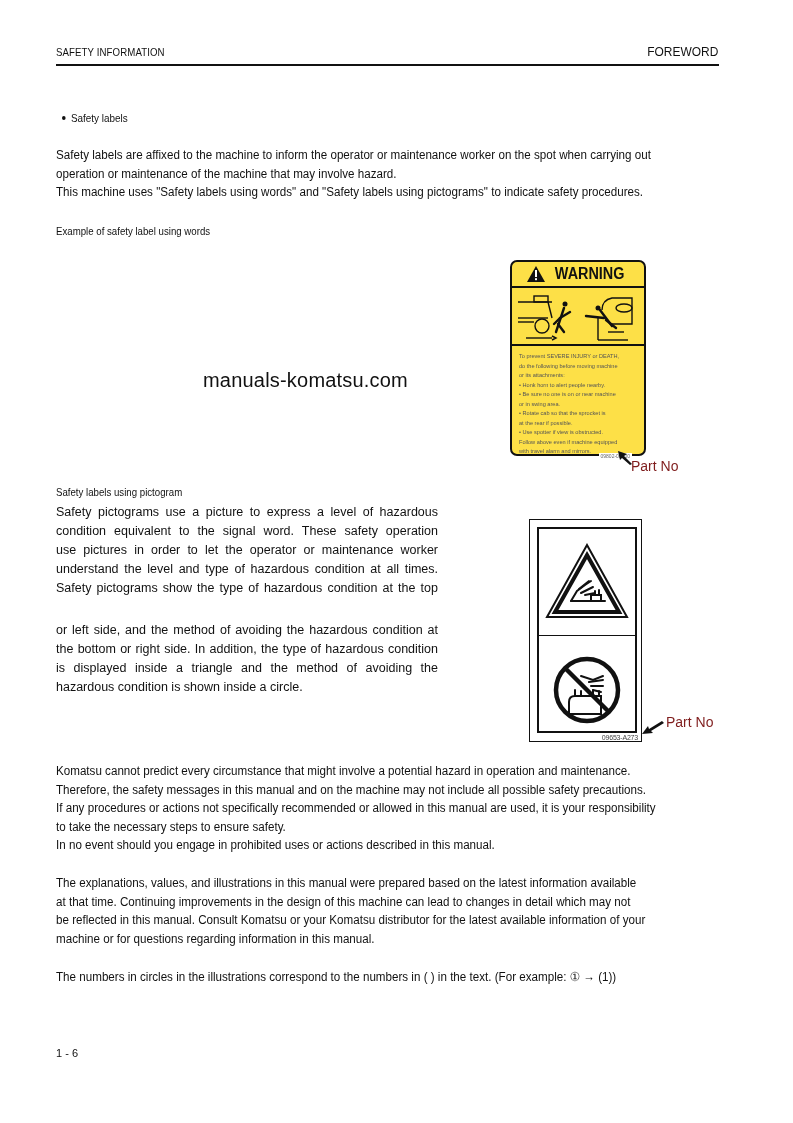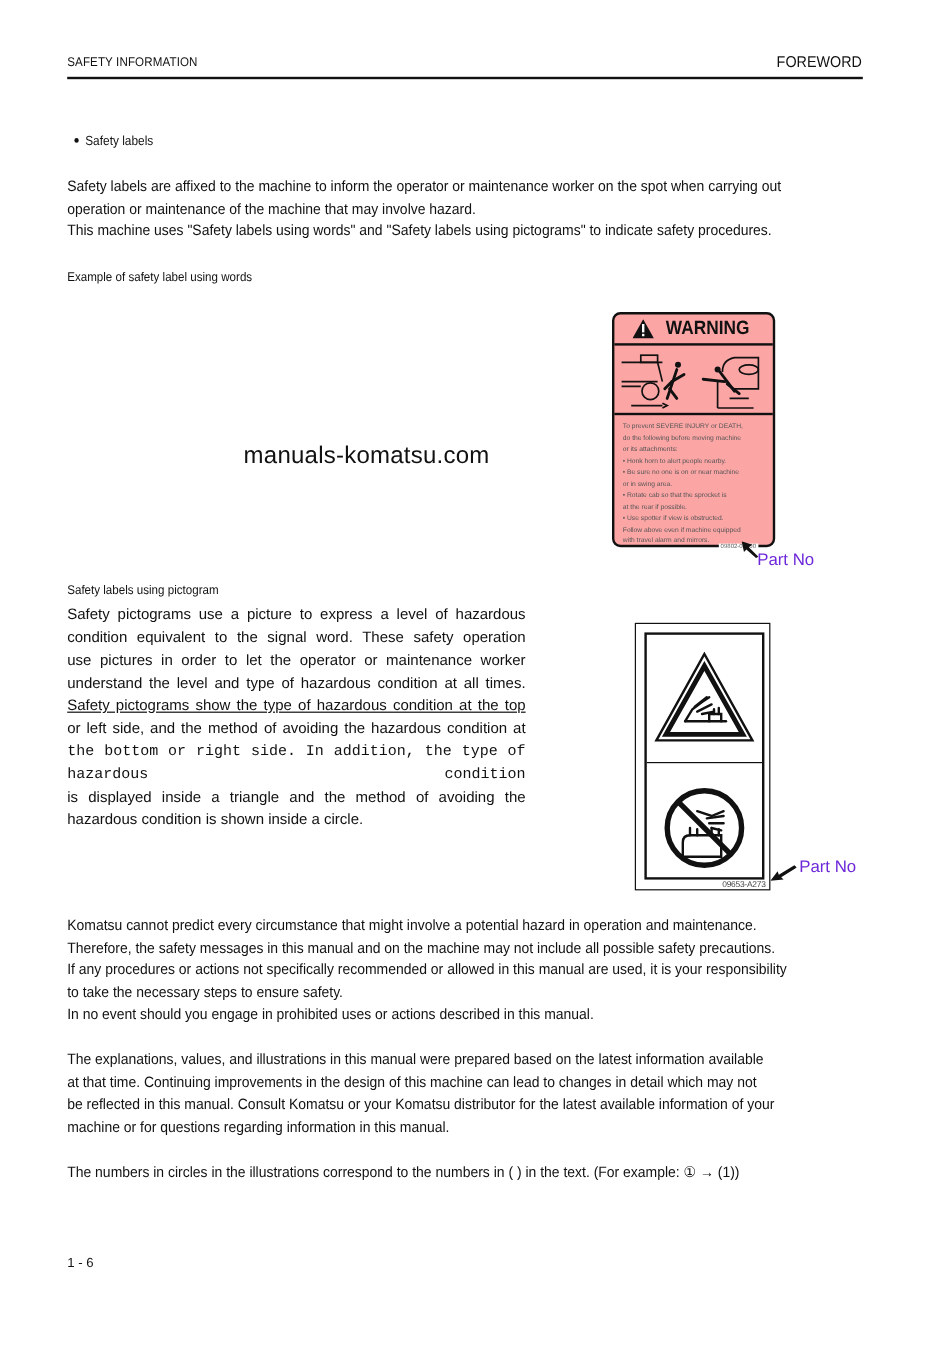"WARNING" .wlabel { background: #fca5a5 -> #fde047 }
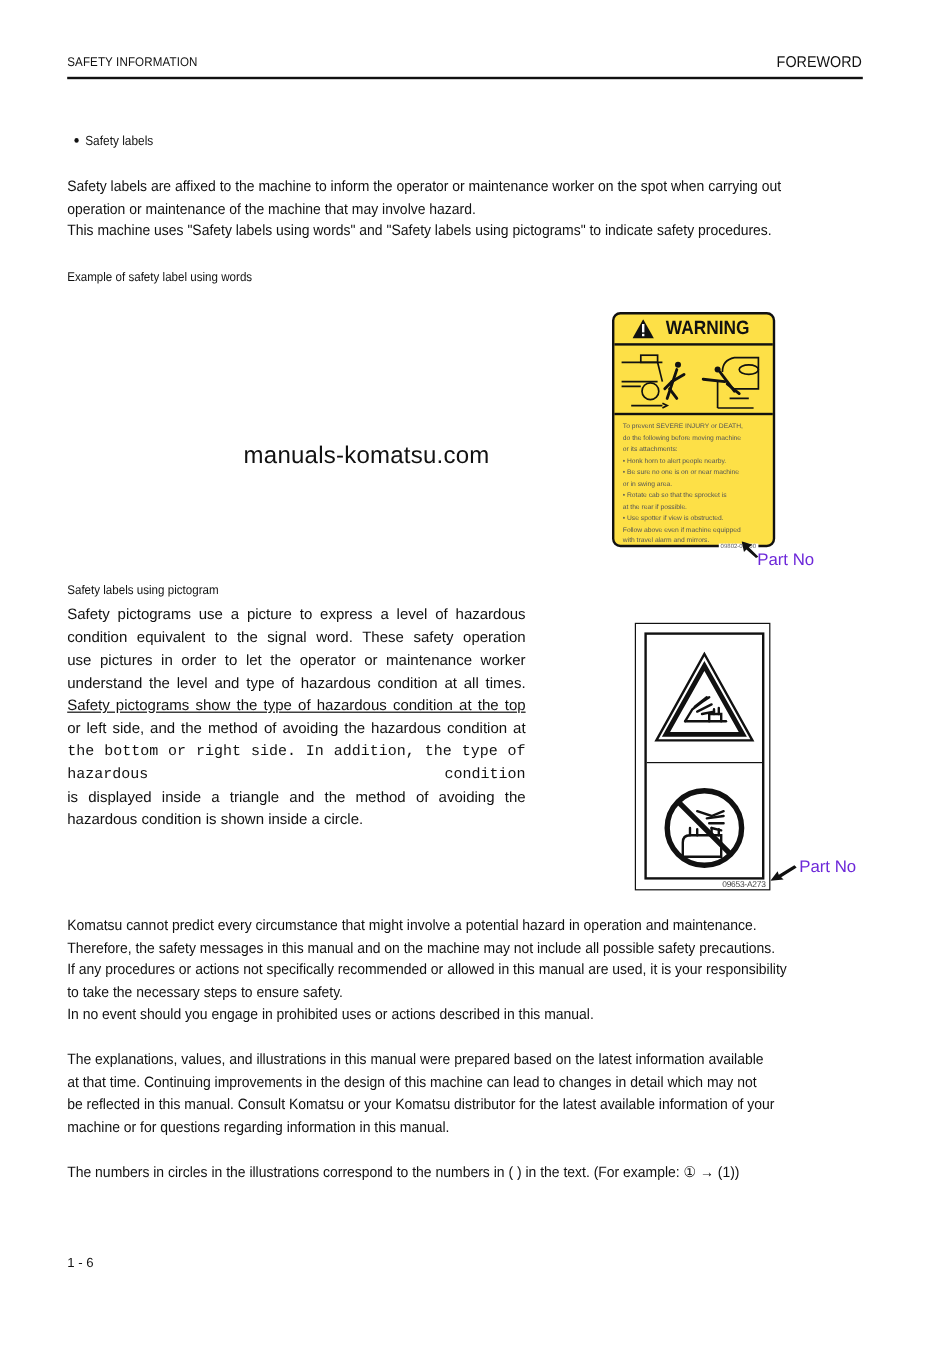"Part No" .partno { color: #6d28d9 -> #7f1d1d }
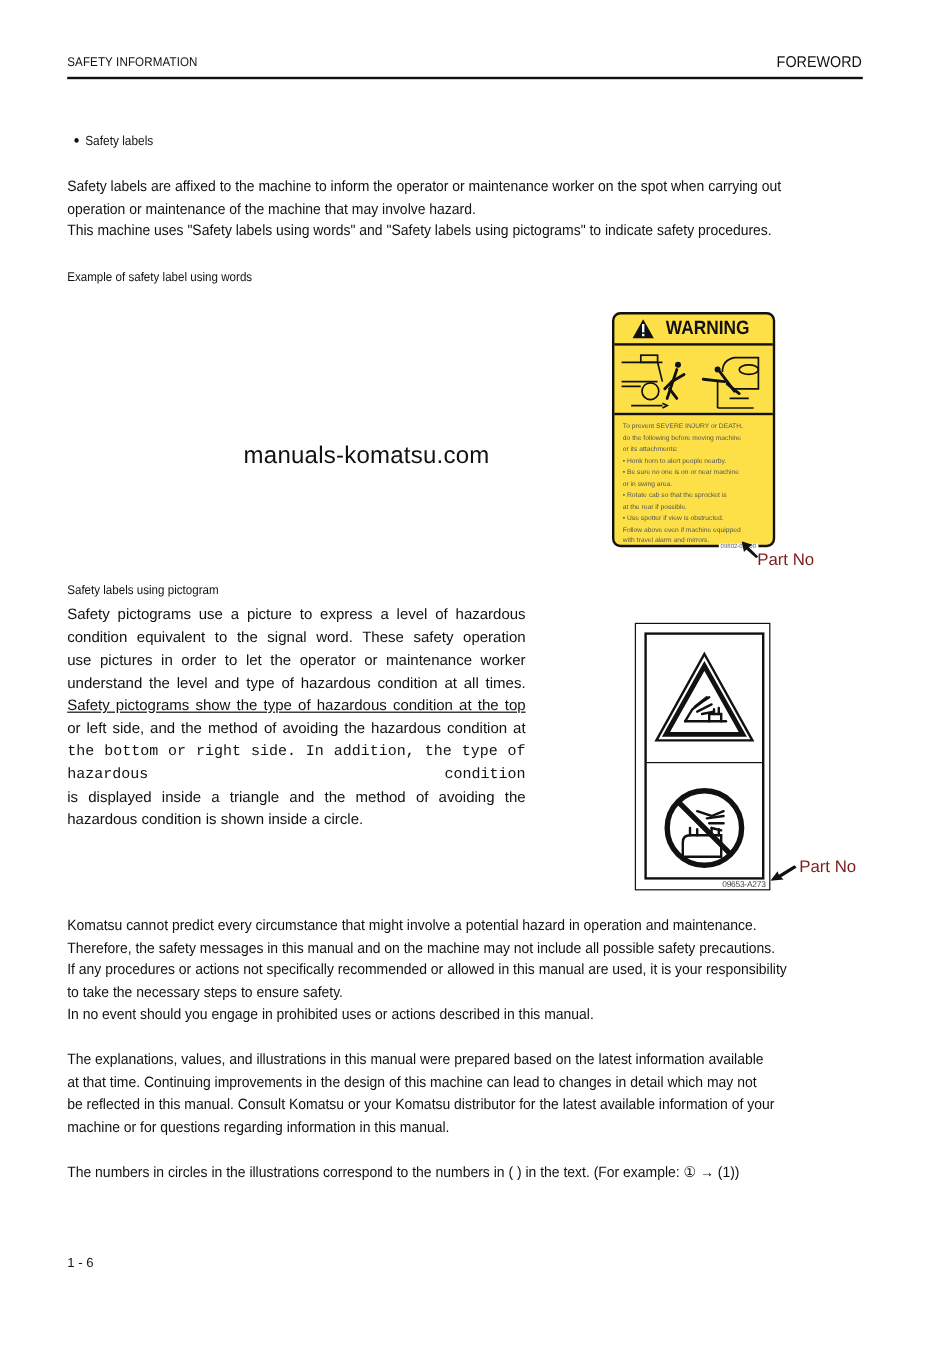"Safety pictograms show the type" div { text-decoration: underline -> none }
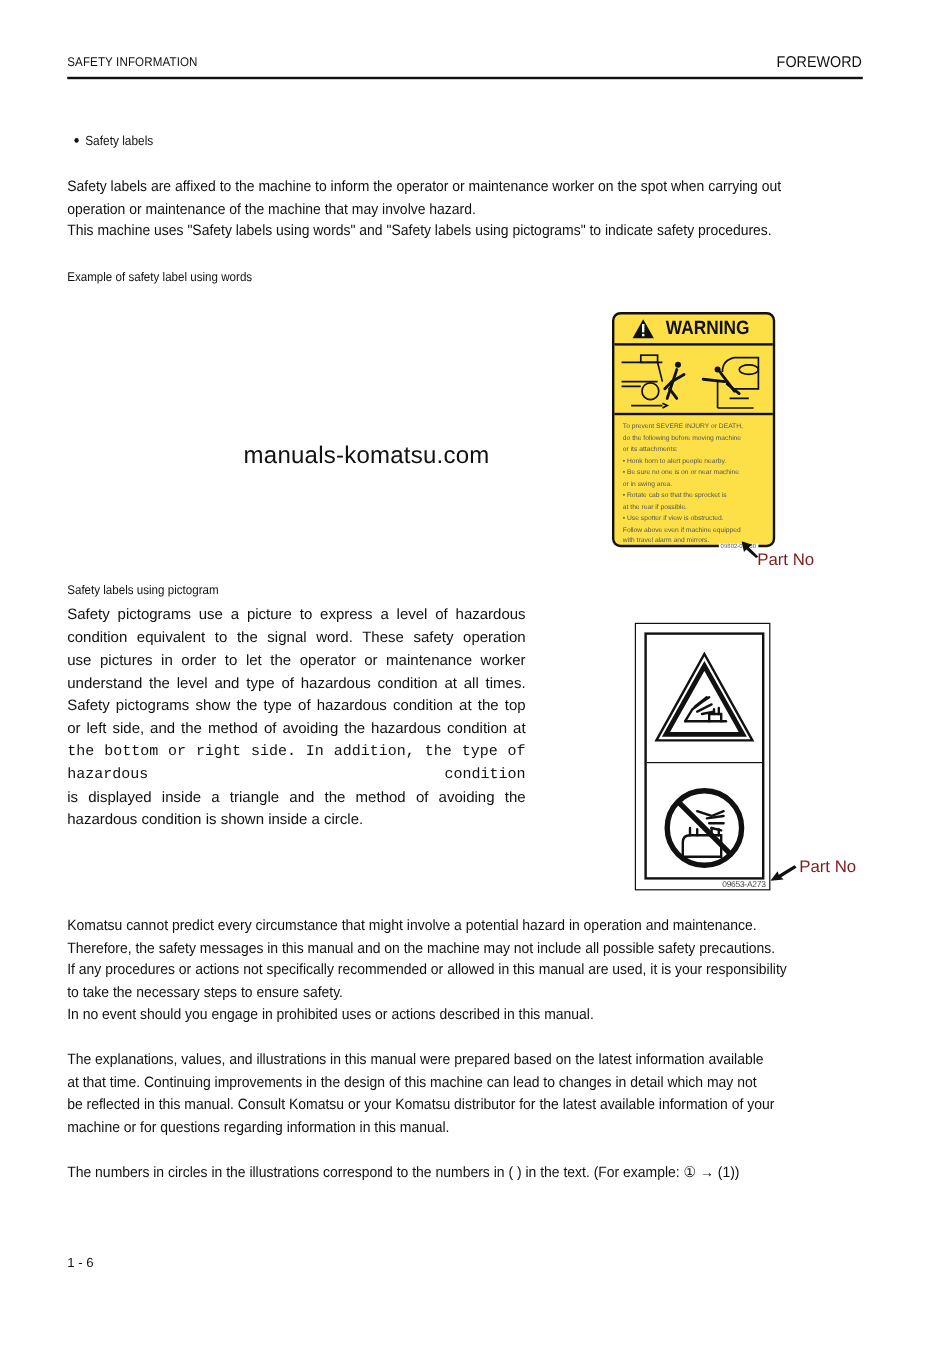"or left side, and the" div { margin-top: none -> 23px }
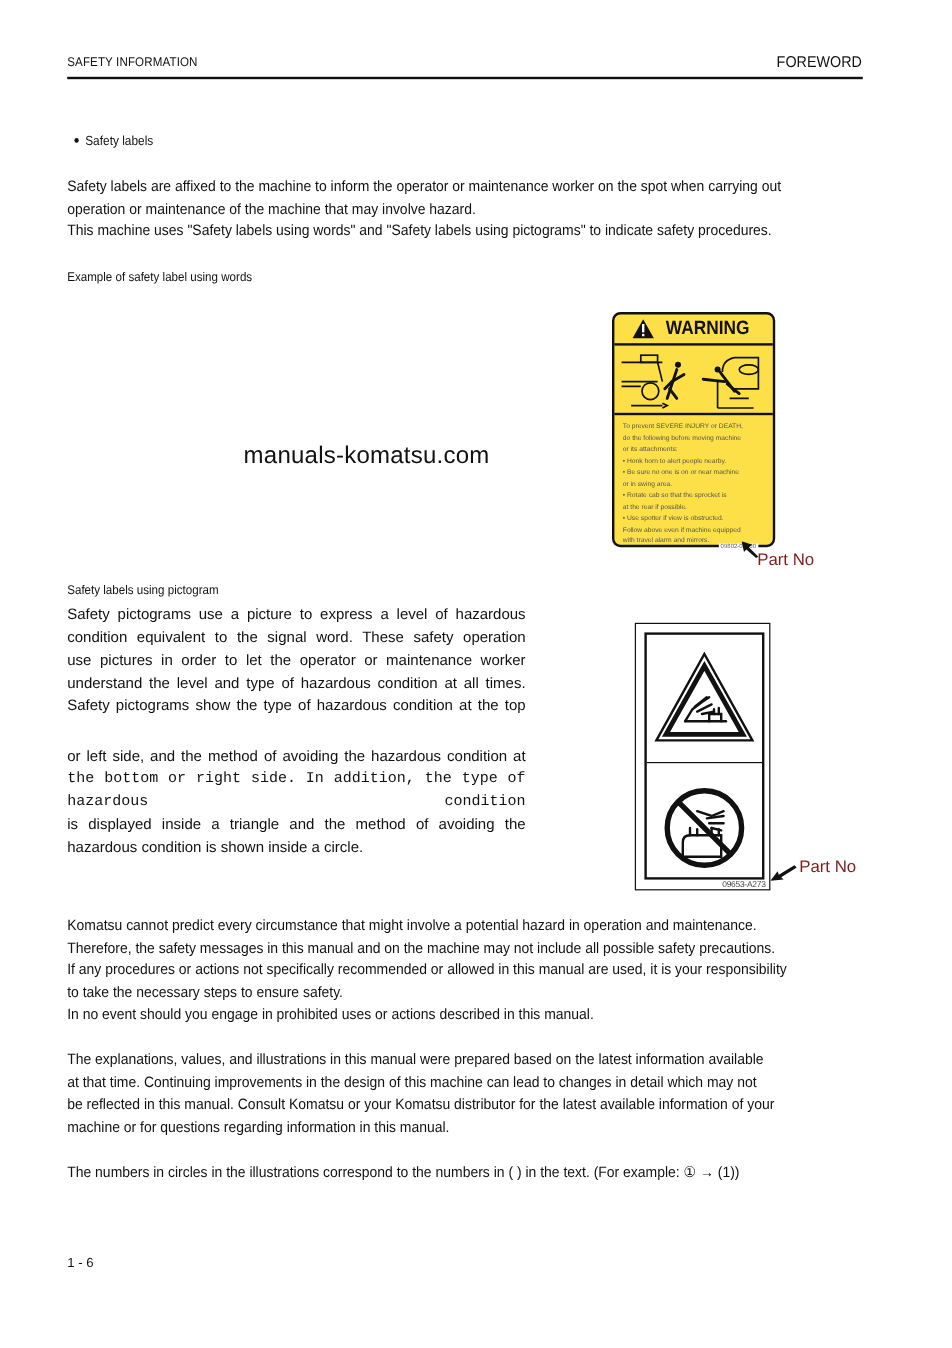"the bottom or right side." div { font-family: Liberation Mono, monospace -> none }
